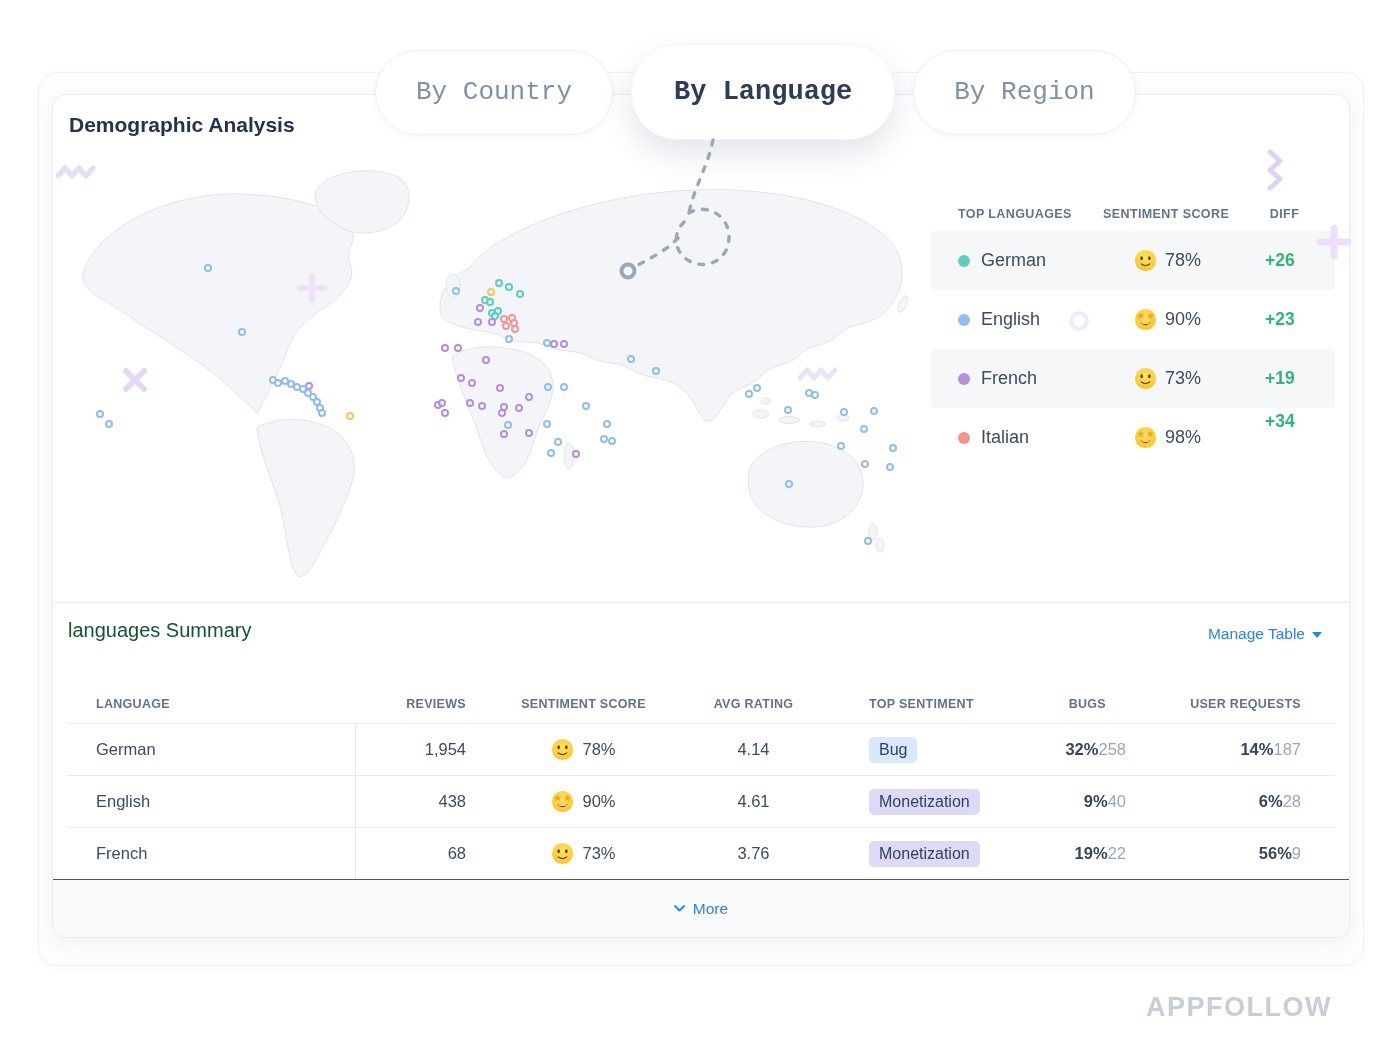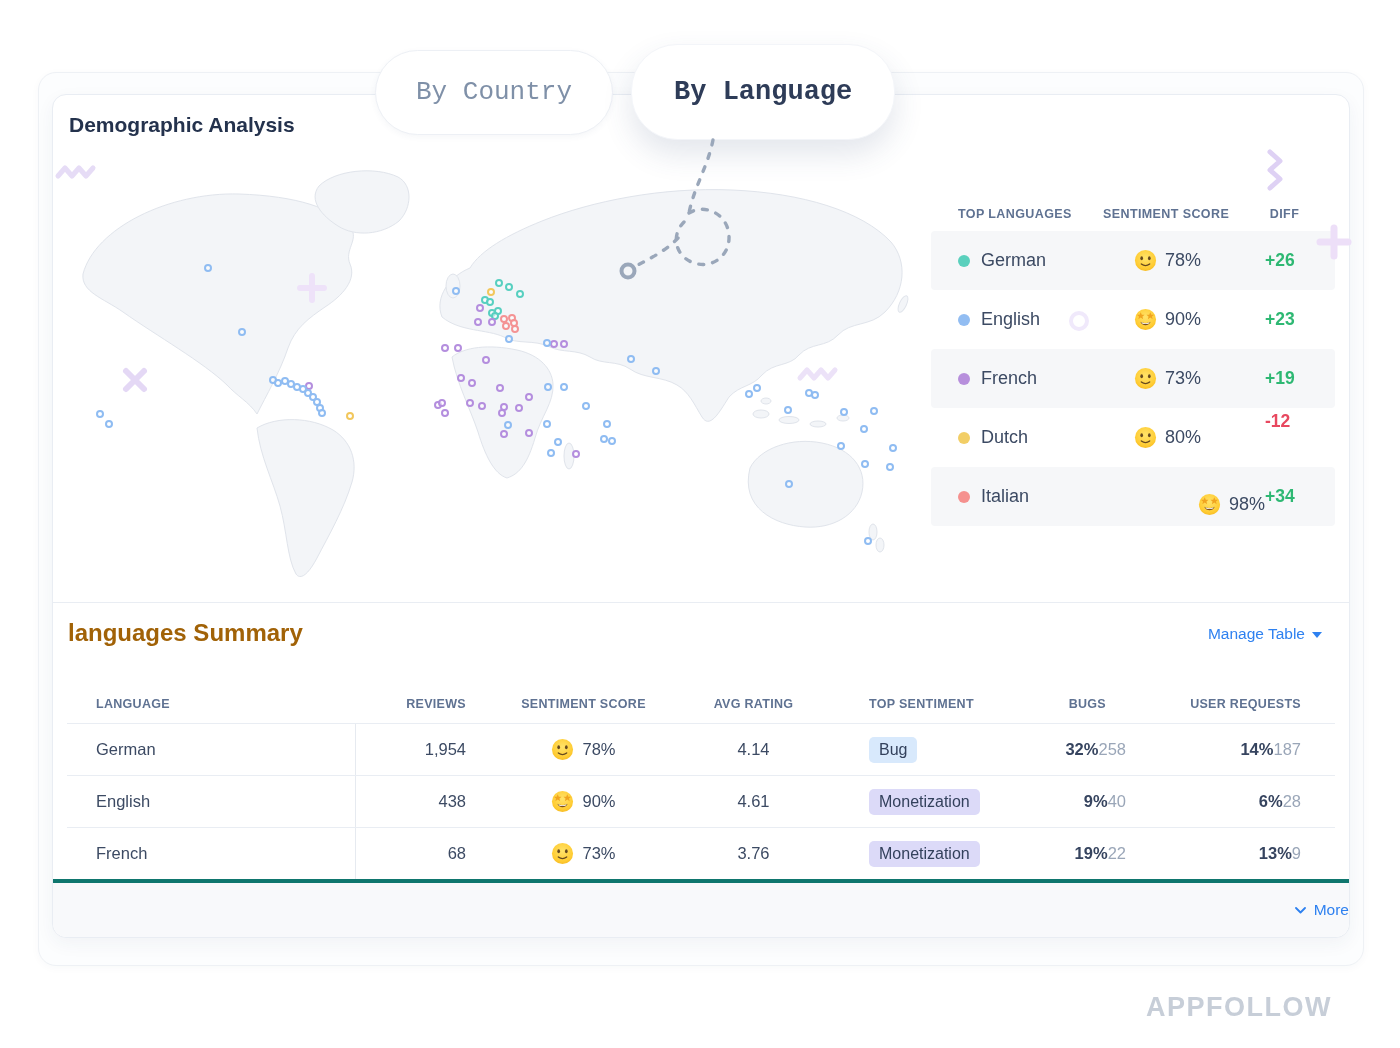"By Region" button.tab { html: none -> <button>By Region</button> }
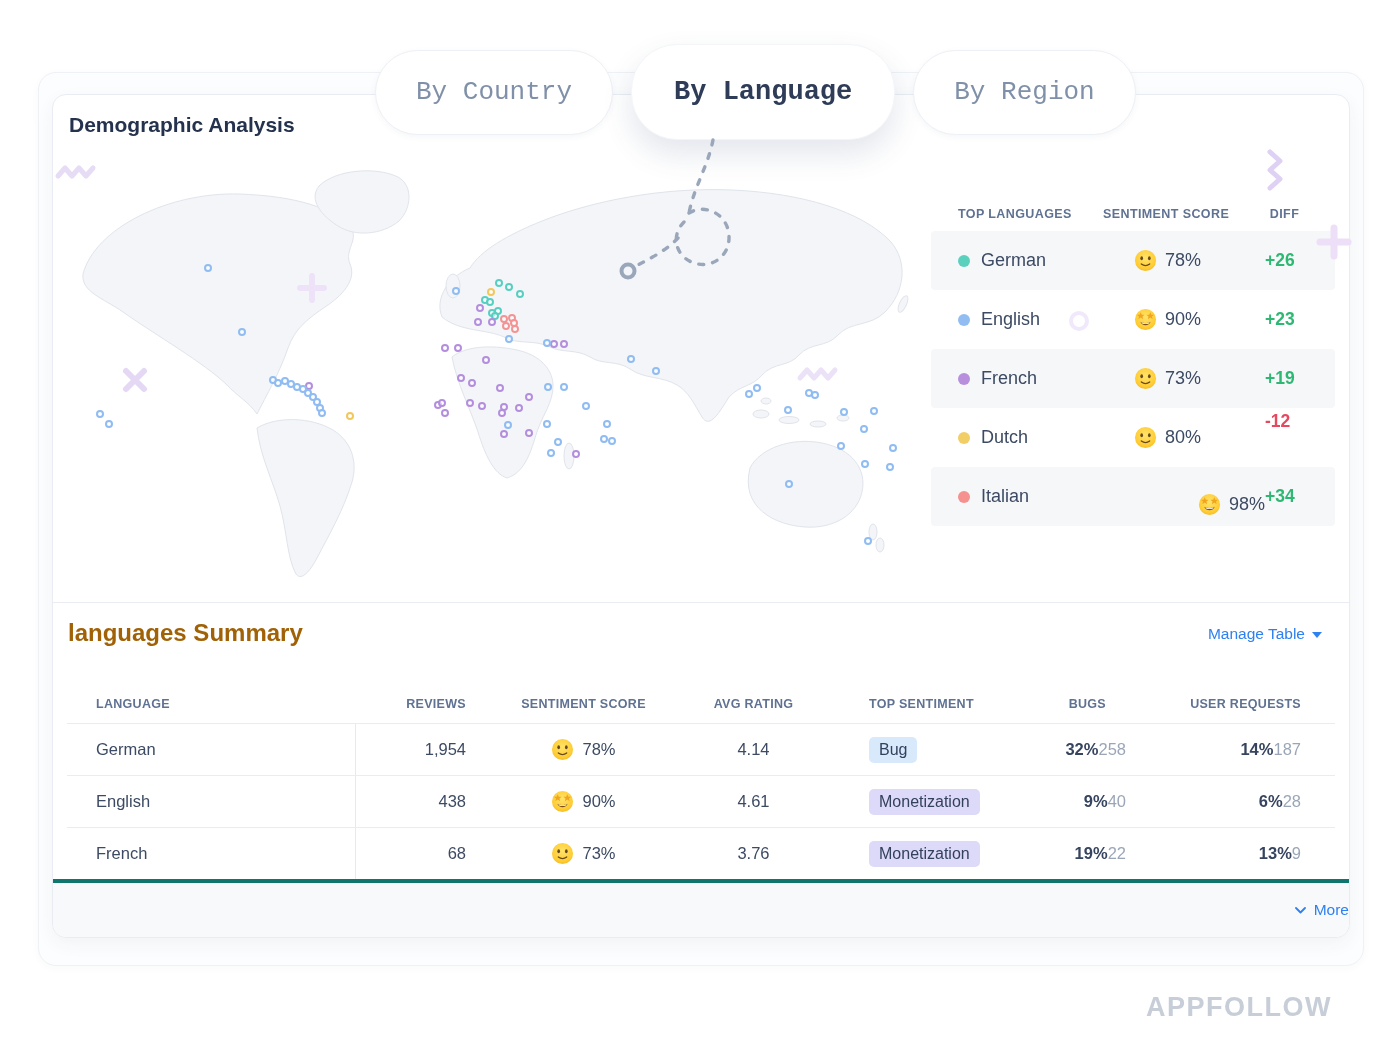"Dutch" div.legend-row { html: <div> <span><span></span>Dutch</span> <span> <svg> <use></use> </svg> <span>80%</span> </span> <span>-12</span> </div> -> none }
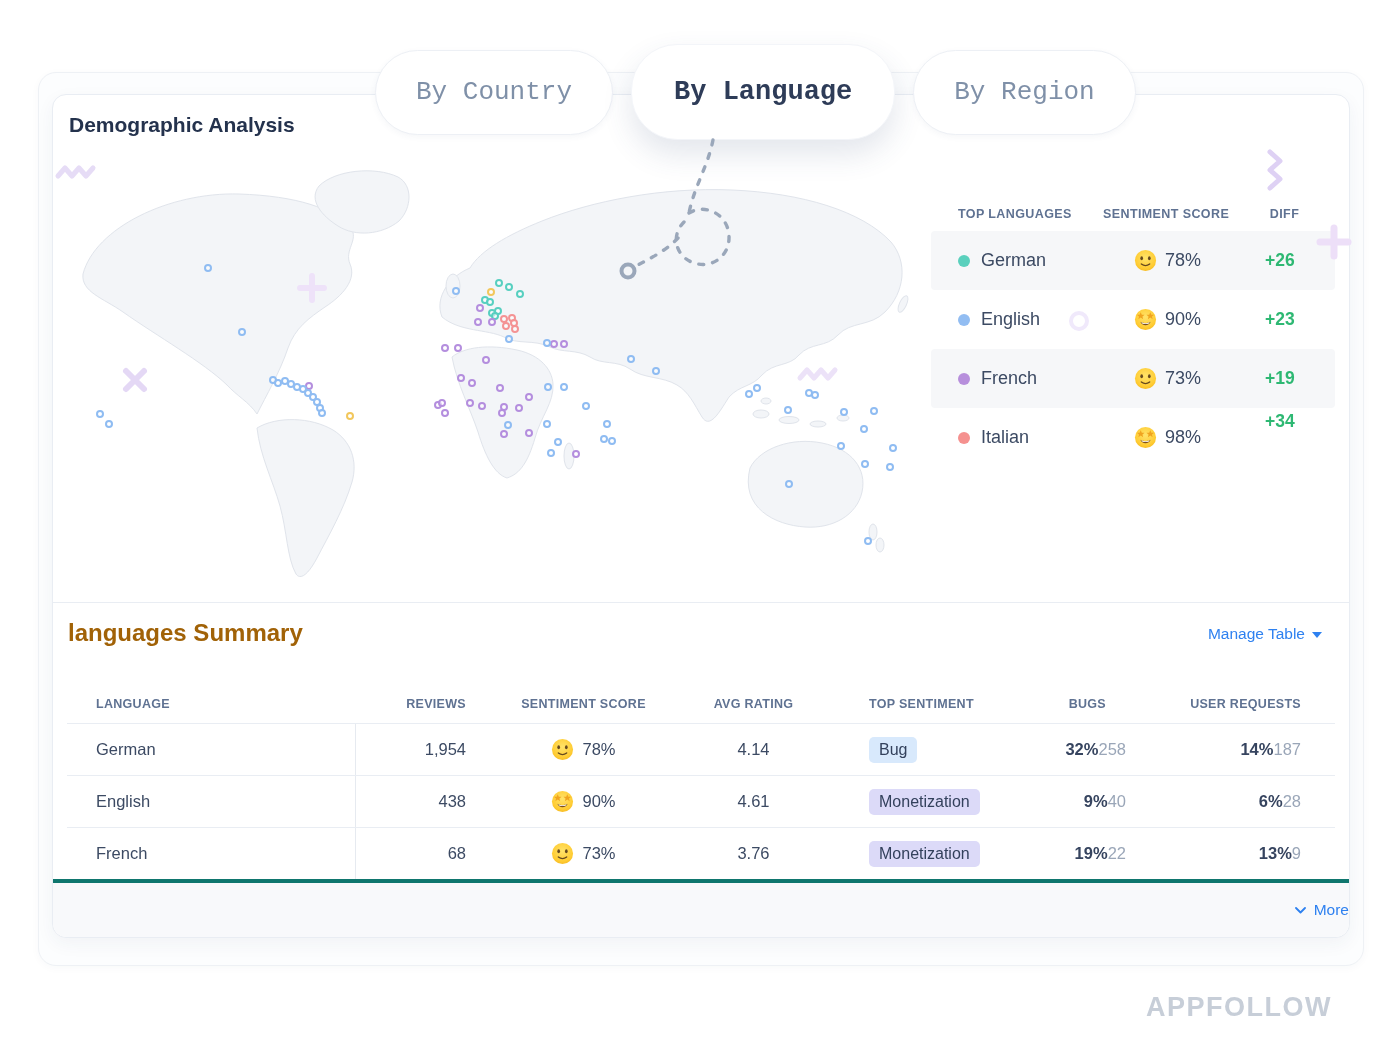"languages Summary" .summary-title { color: #a16207 -> #14532d; font-size: 24px -> 20px; font-weight: 700 -> 400 }
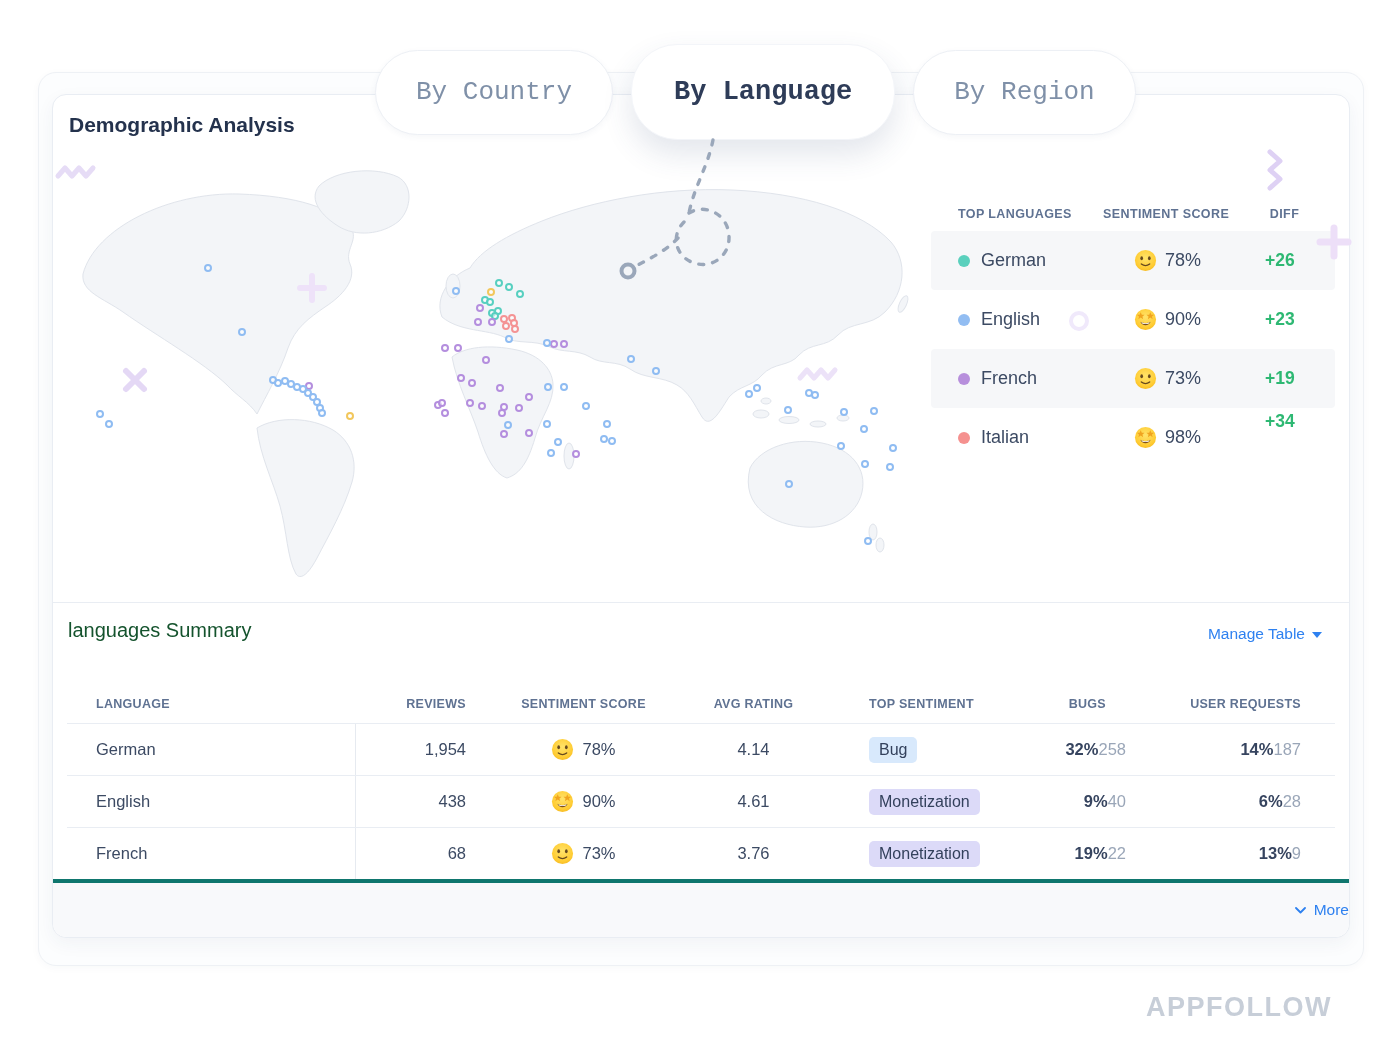"13%" span.pct { text: 13% -> 56% }
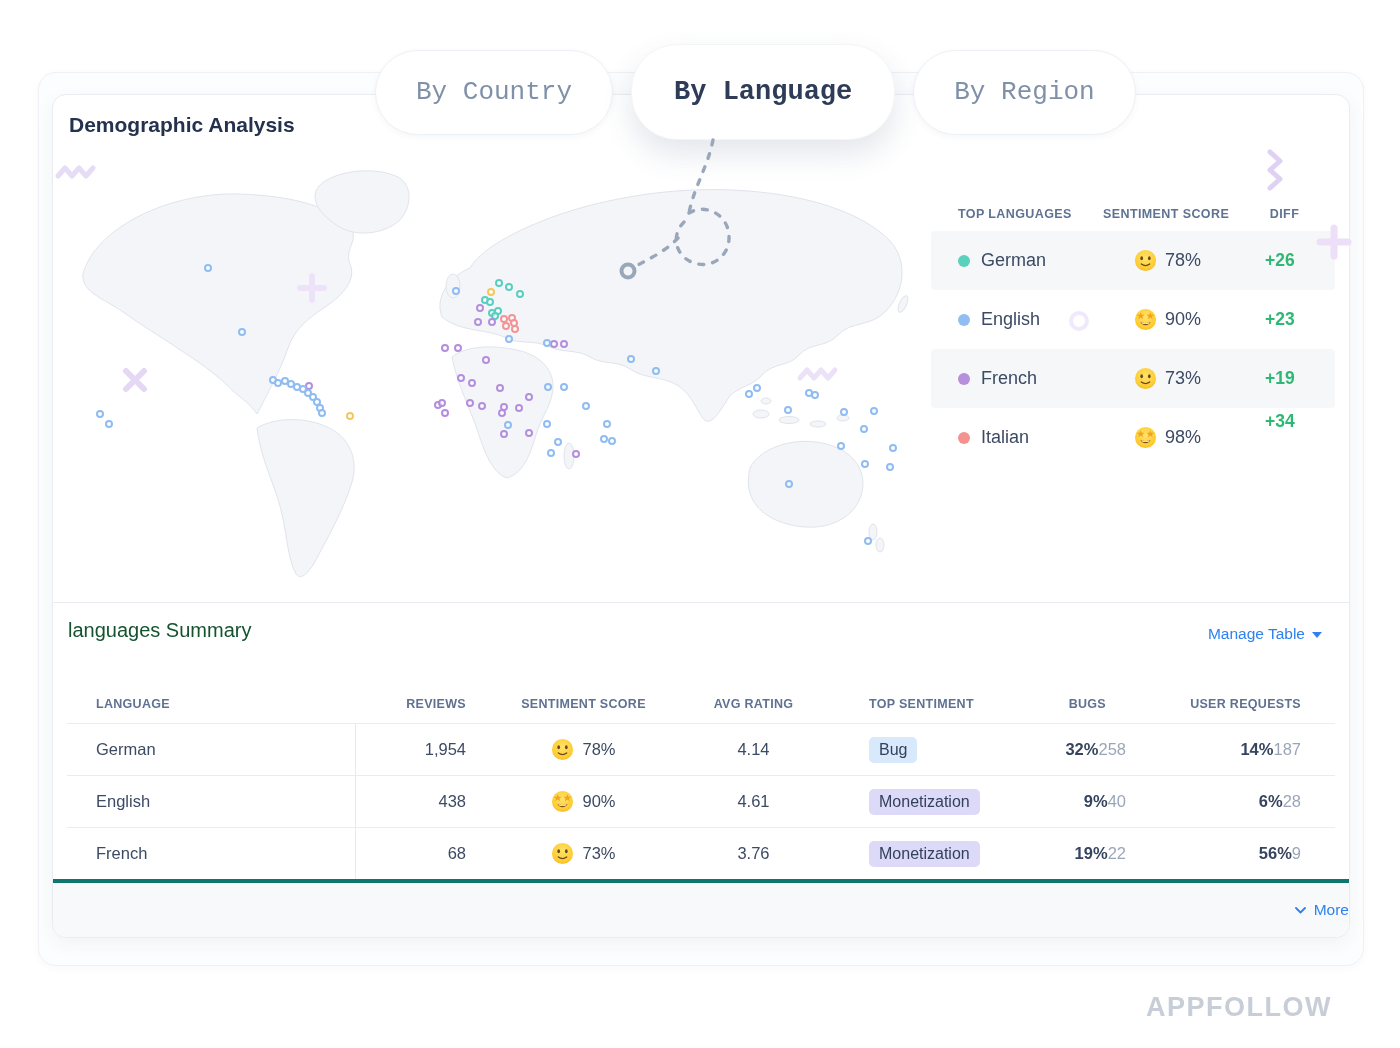"More" .footer { border-top: 4px solid #0f766e -> 1px solid #0f766e; justify-content: flex-end -> center }
